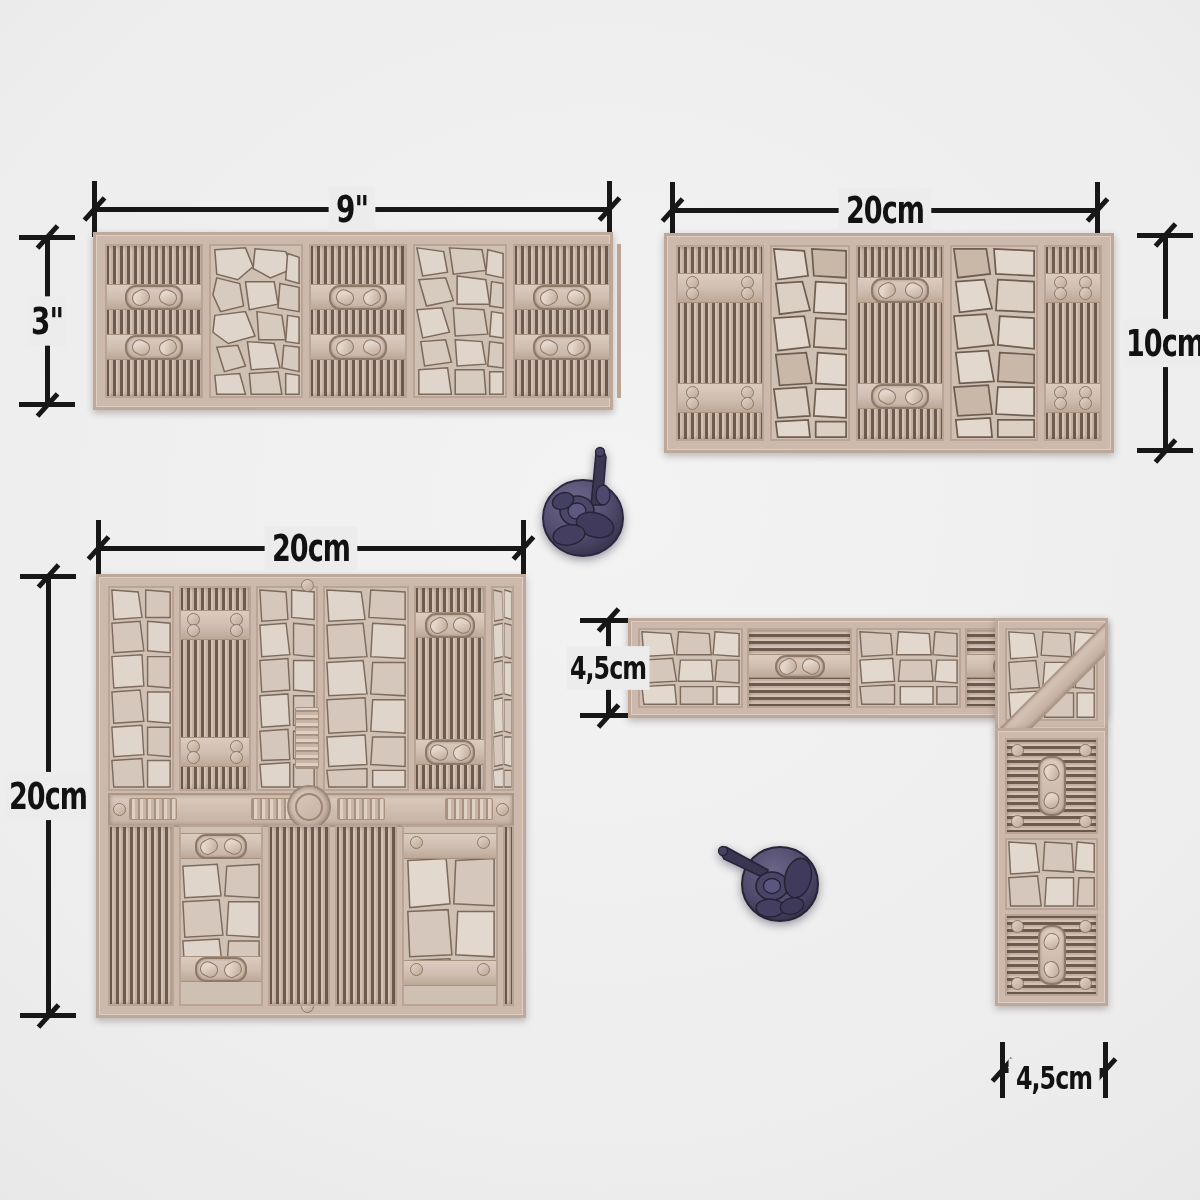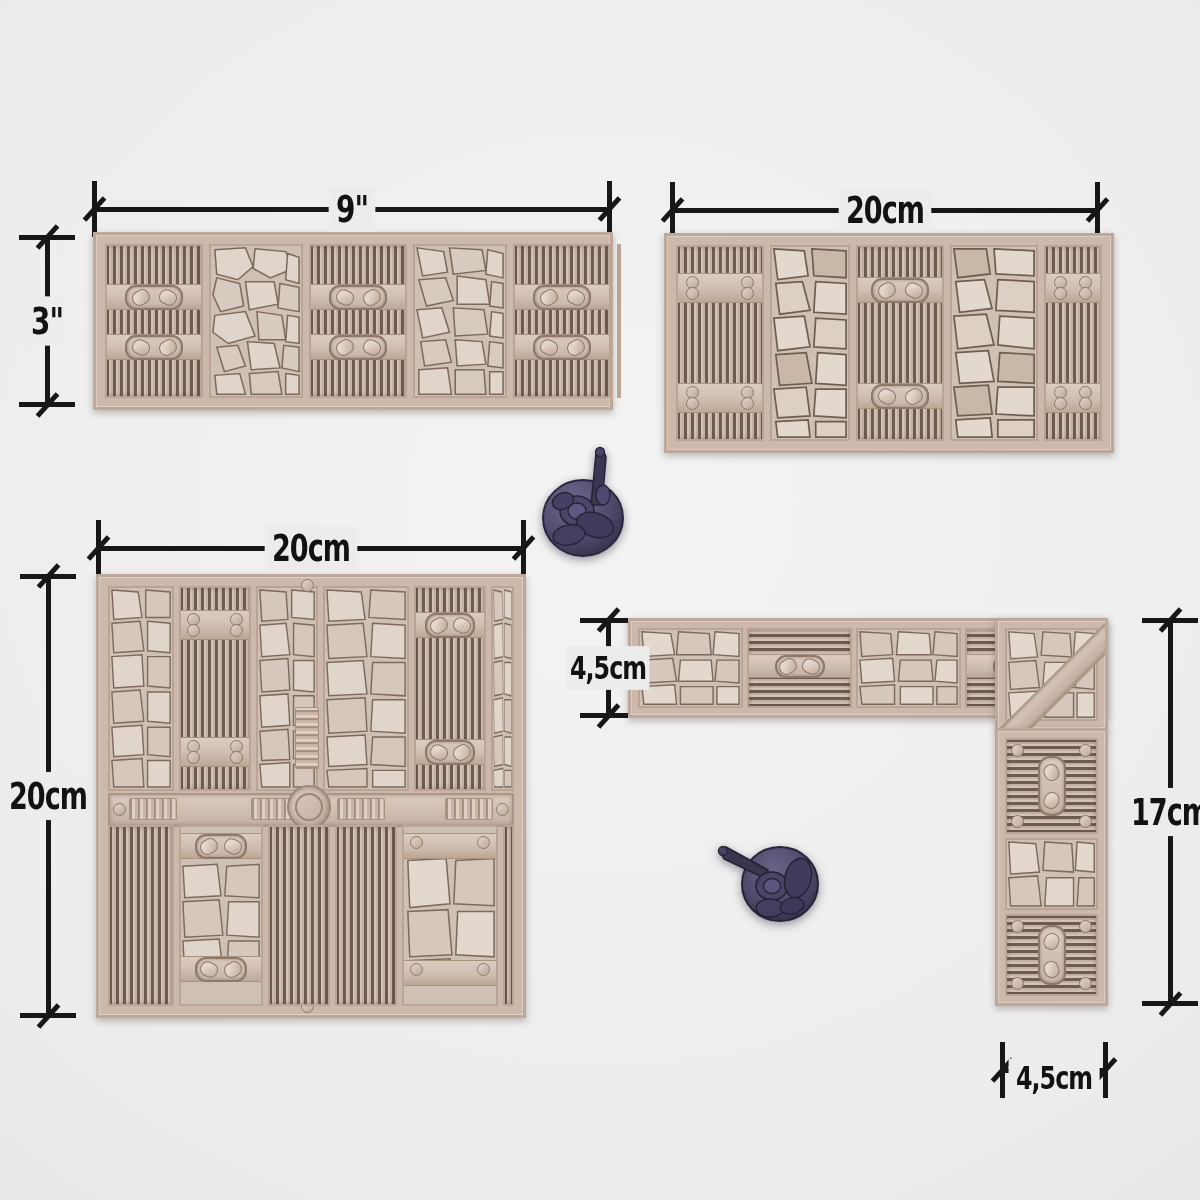"10cm" div.dim { html: none -> <div> <div></div> <div></div> <div></div> <div></div> <div></div> <div>10cm</div> </div> }
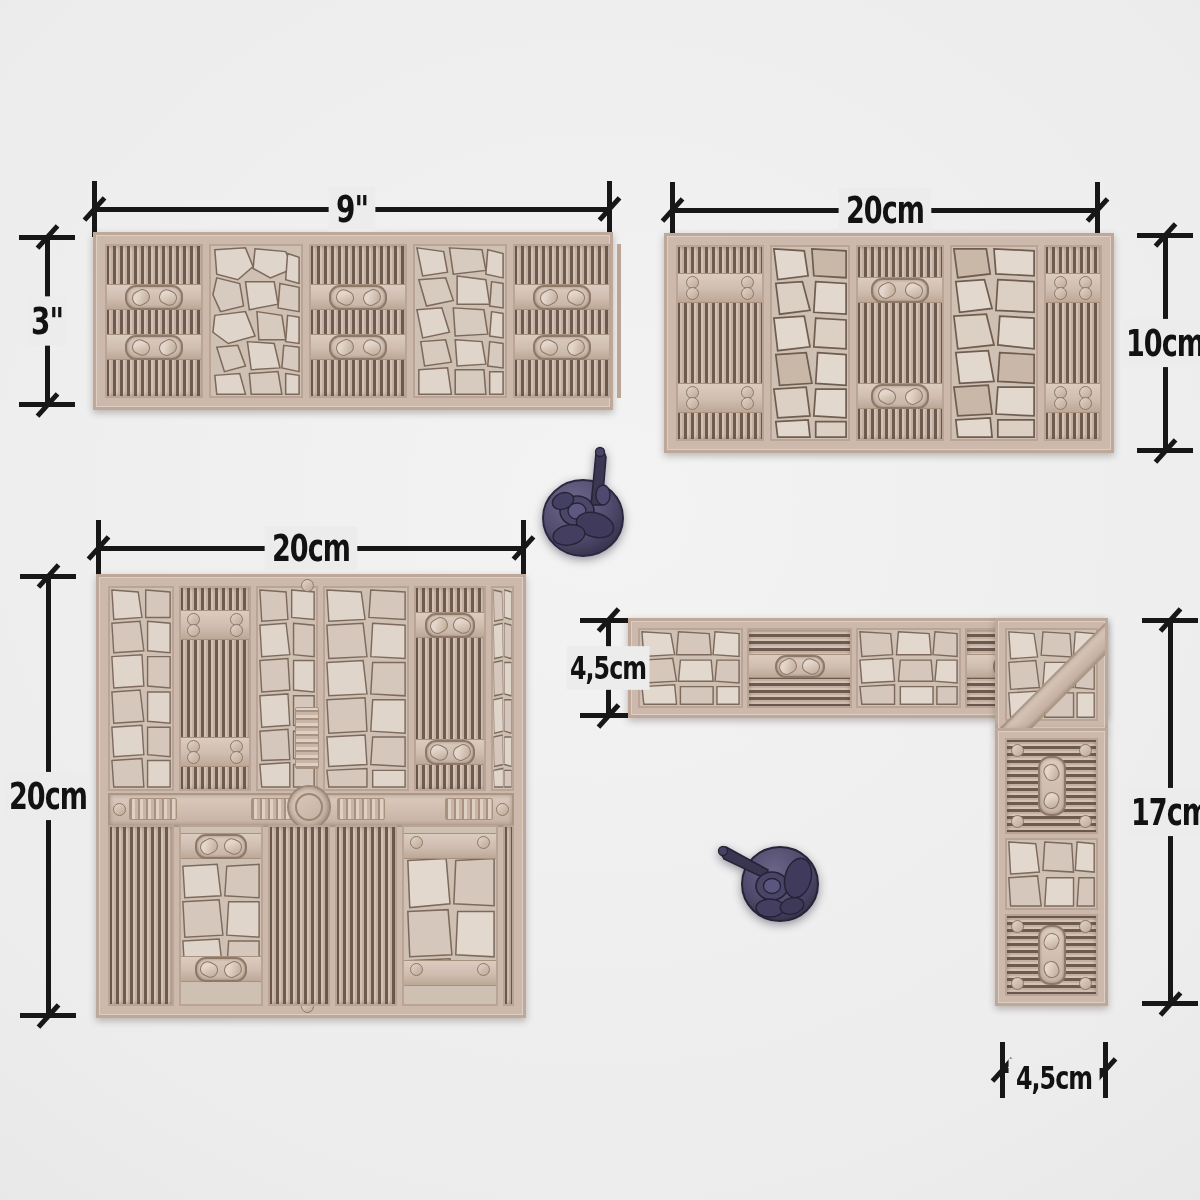"17cm" div.dim { html: <div> <div></div> <div></div> <div></div> <div></div> <div></div> <div>17cm</div> </div> -> none }
